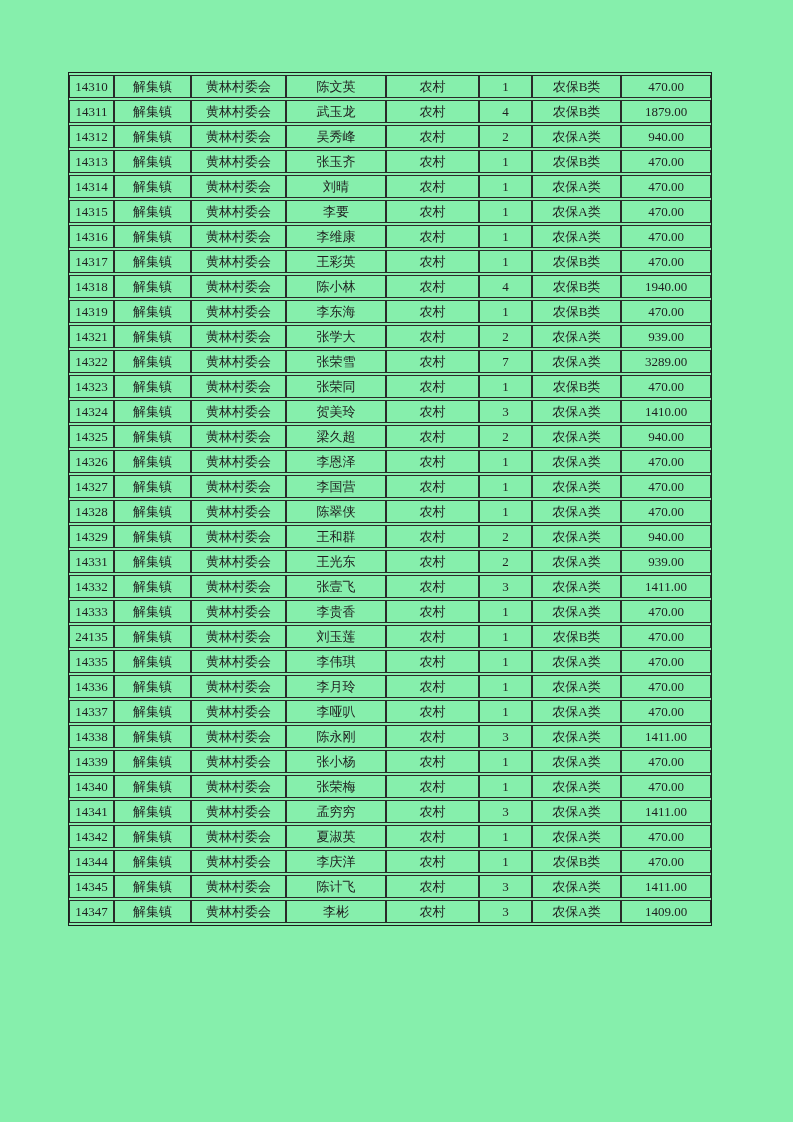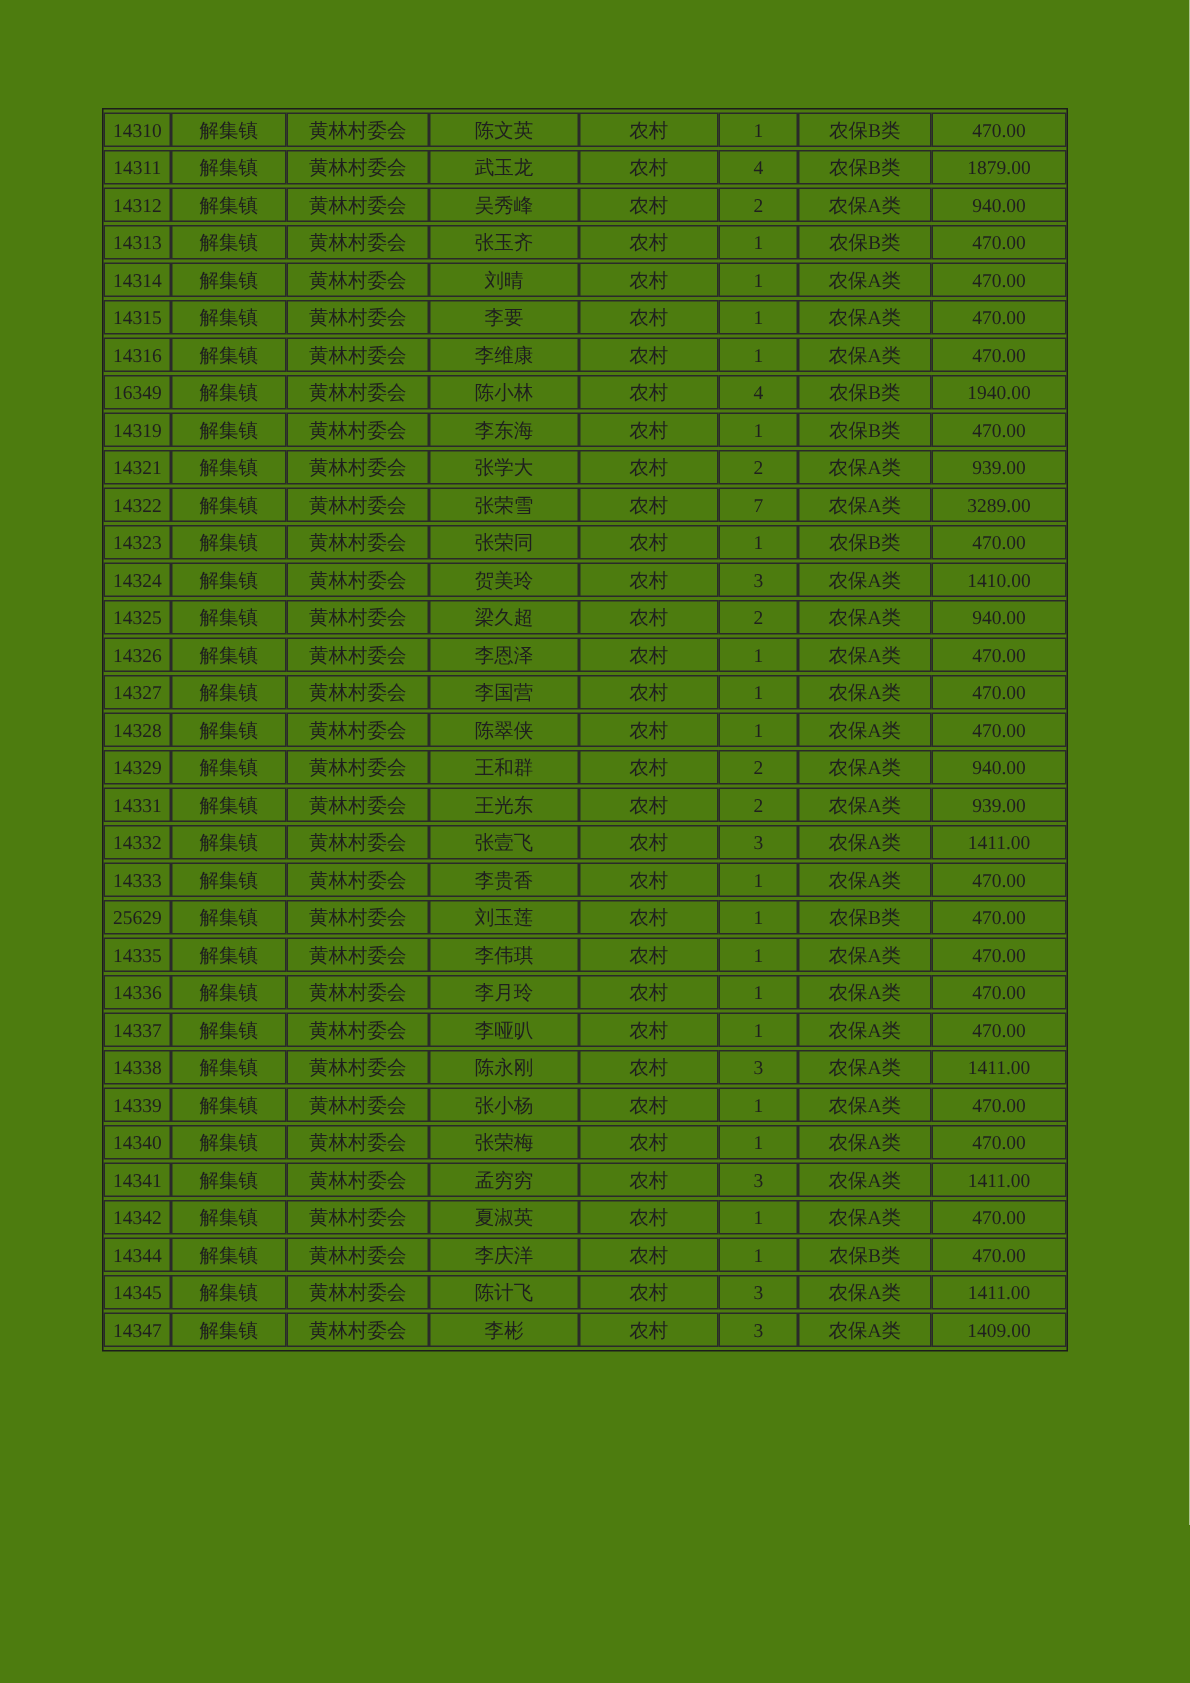"14310" .page { background: #4d7c0f -> #86efac }
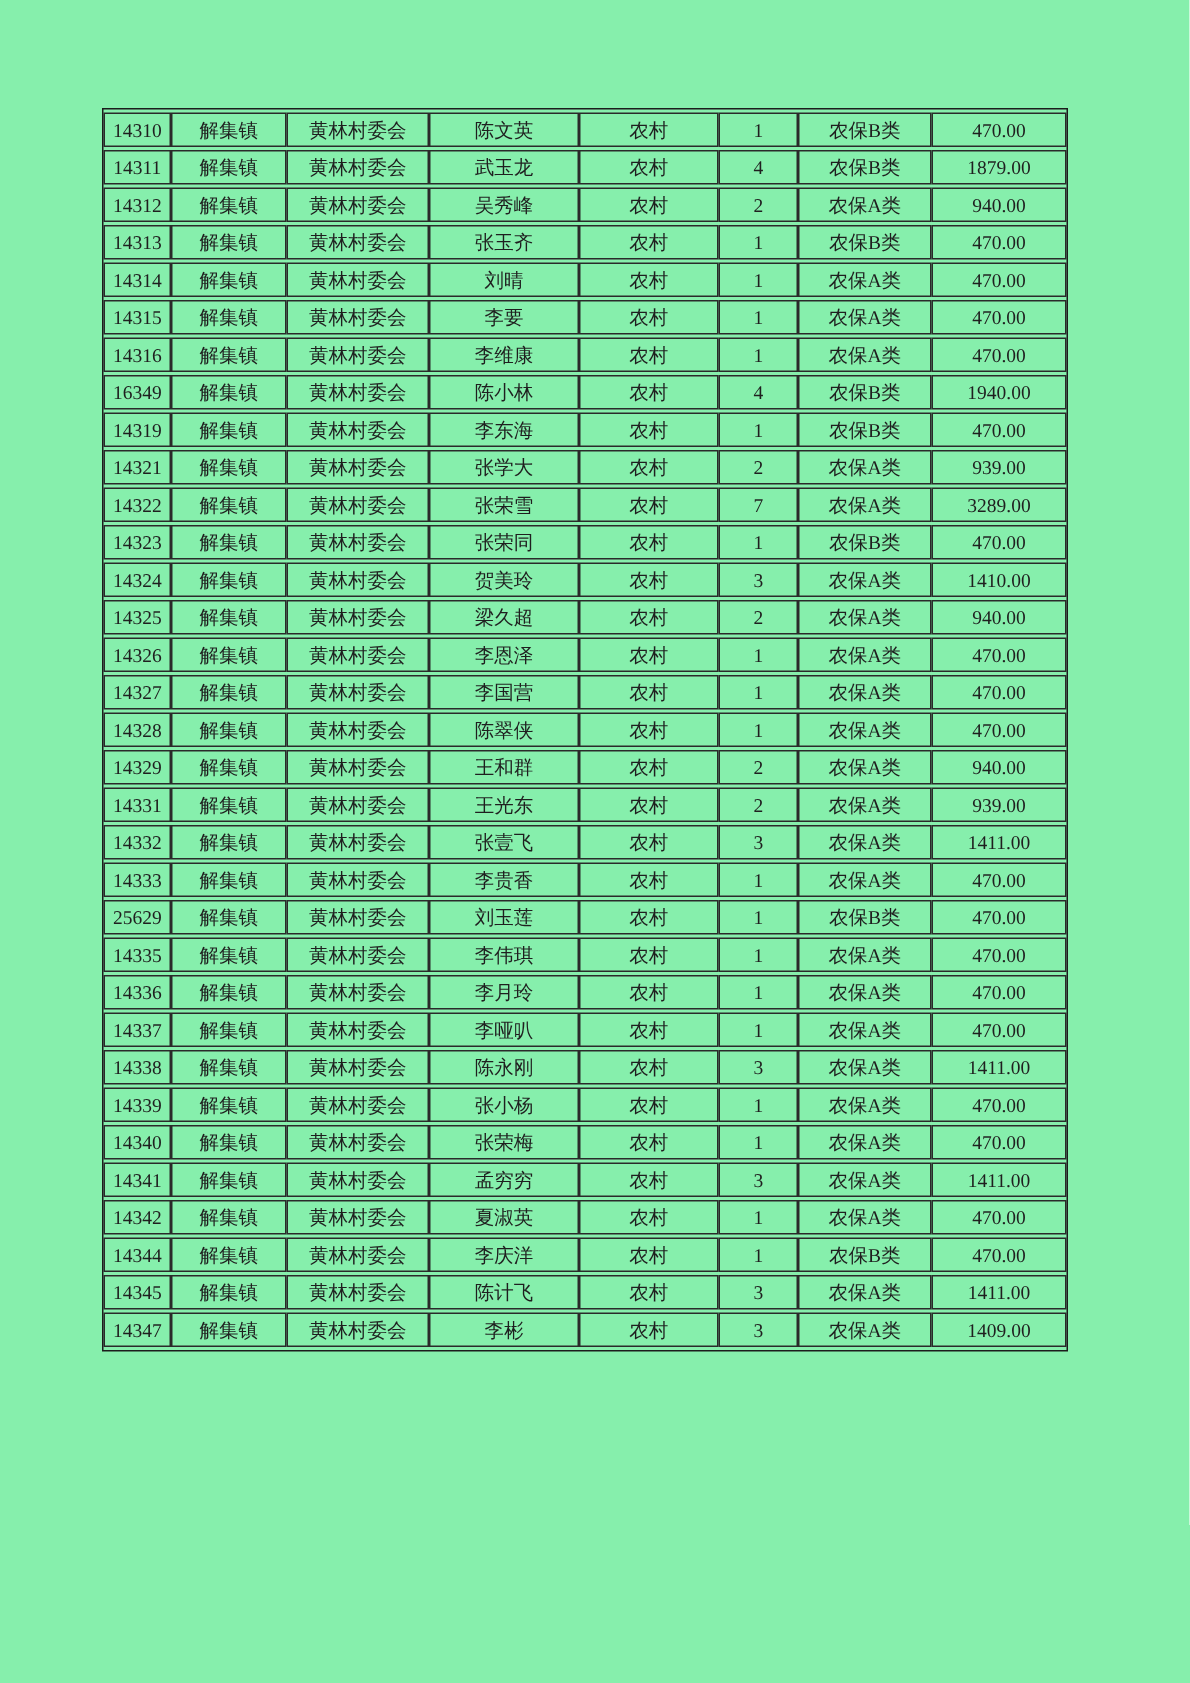"14317" tr { html: none -> <tr> <td>14317</td> <td>解集镇</td> <td>黄林村委会</td> <td>王彩英</td> <td>农村</td> <td>1</td> <td>农保B类</td> <td>470.00</td> </tr> }
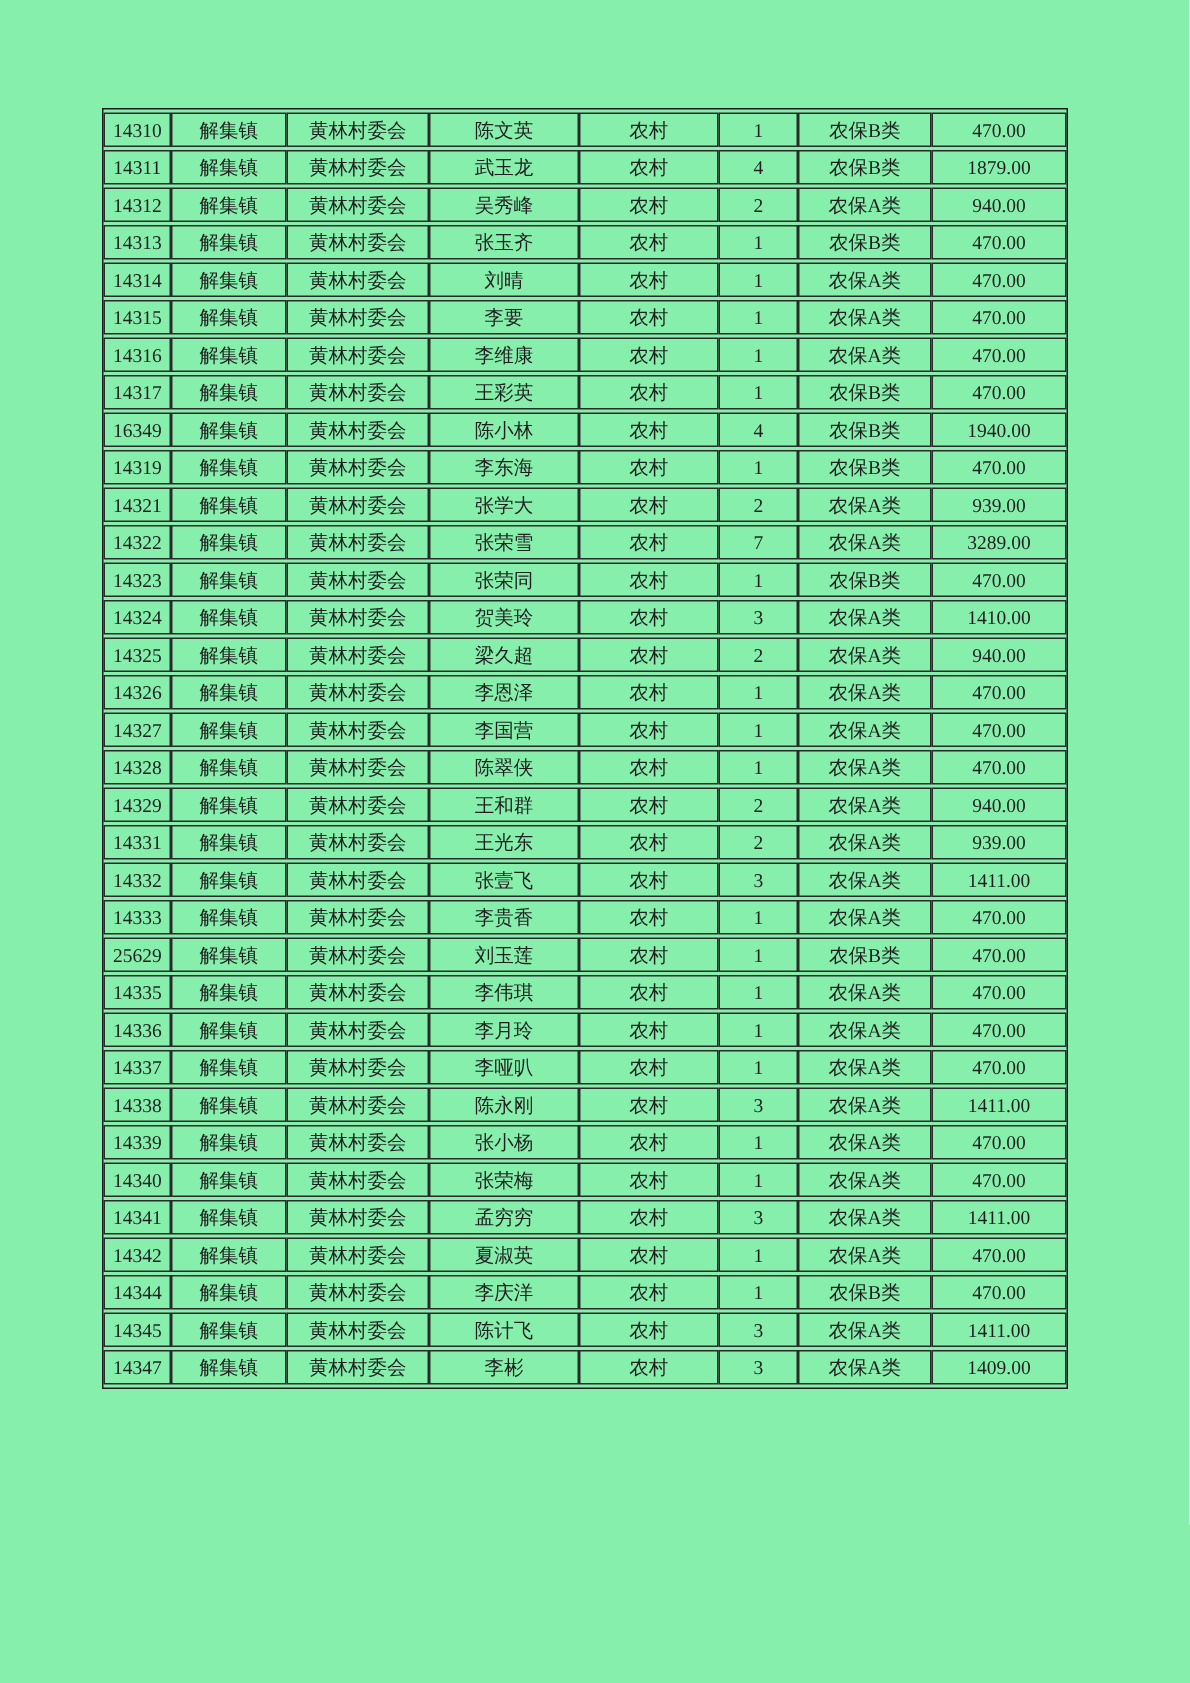"16349" td { text: 16349 -> 14318 }
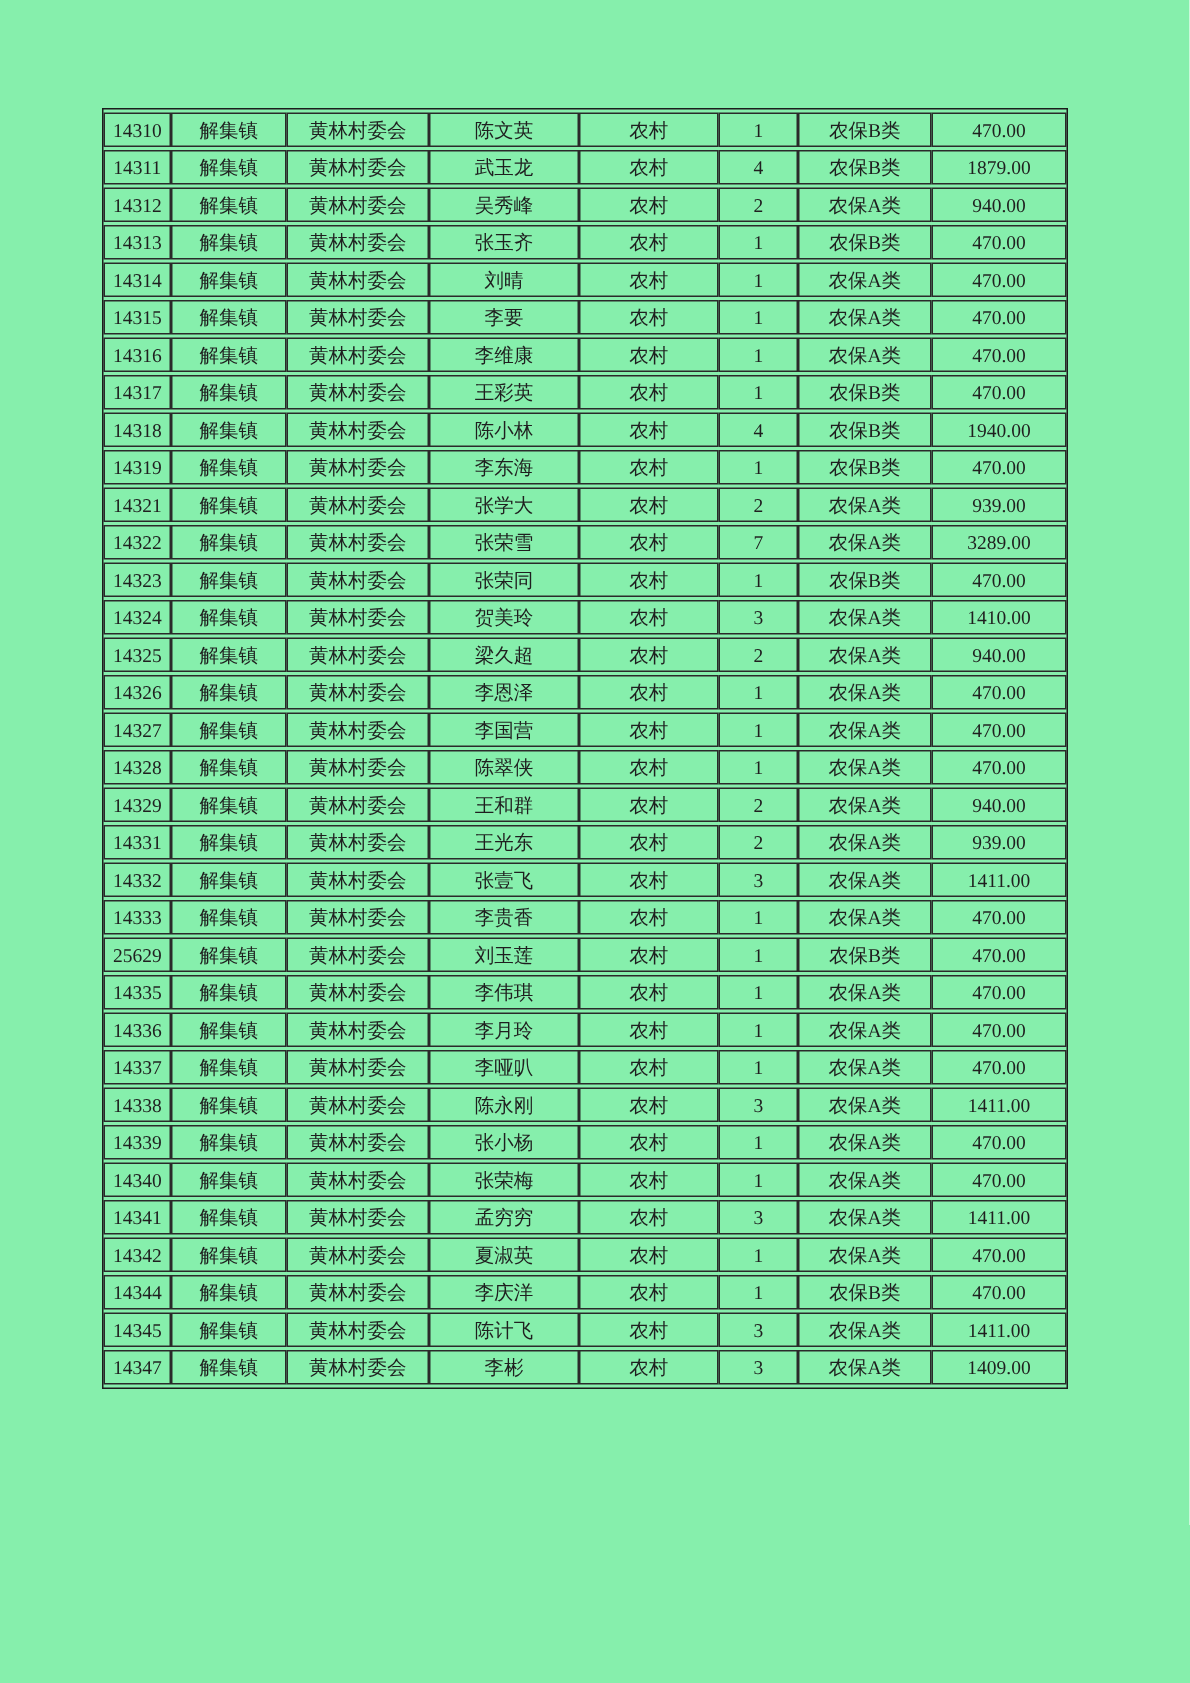"25629" td { text: 25629 -> 24135 }
